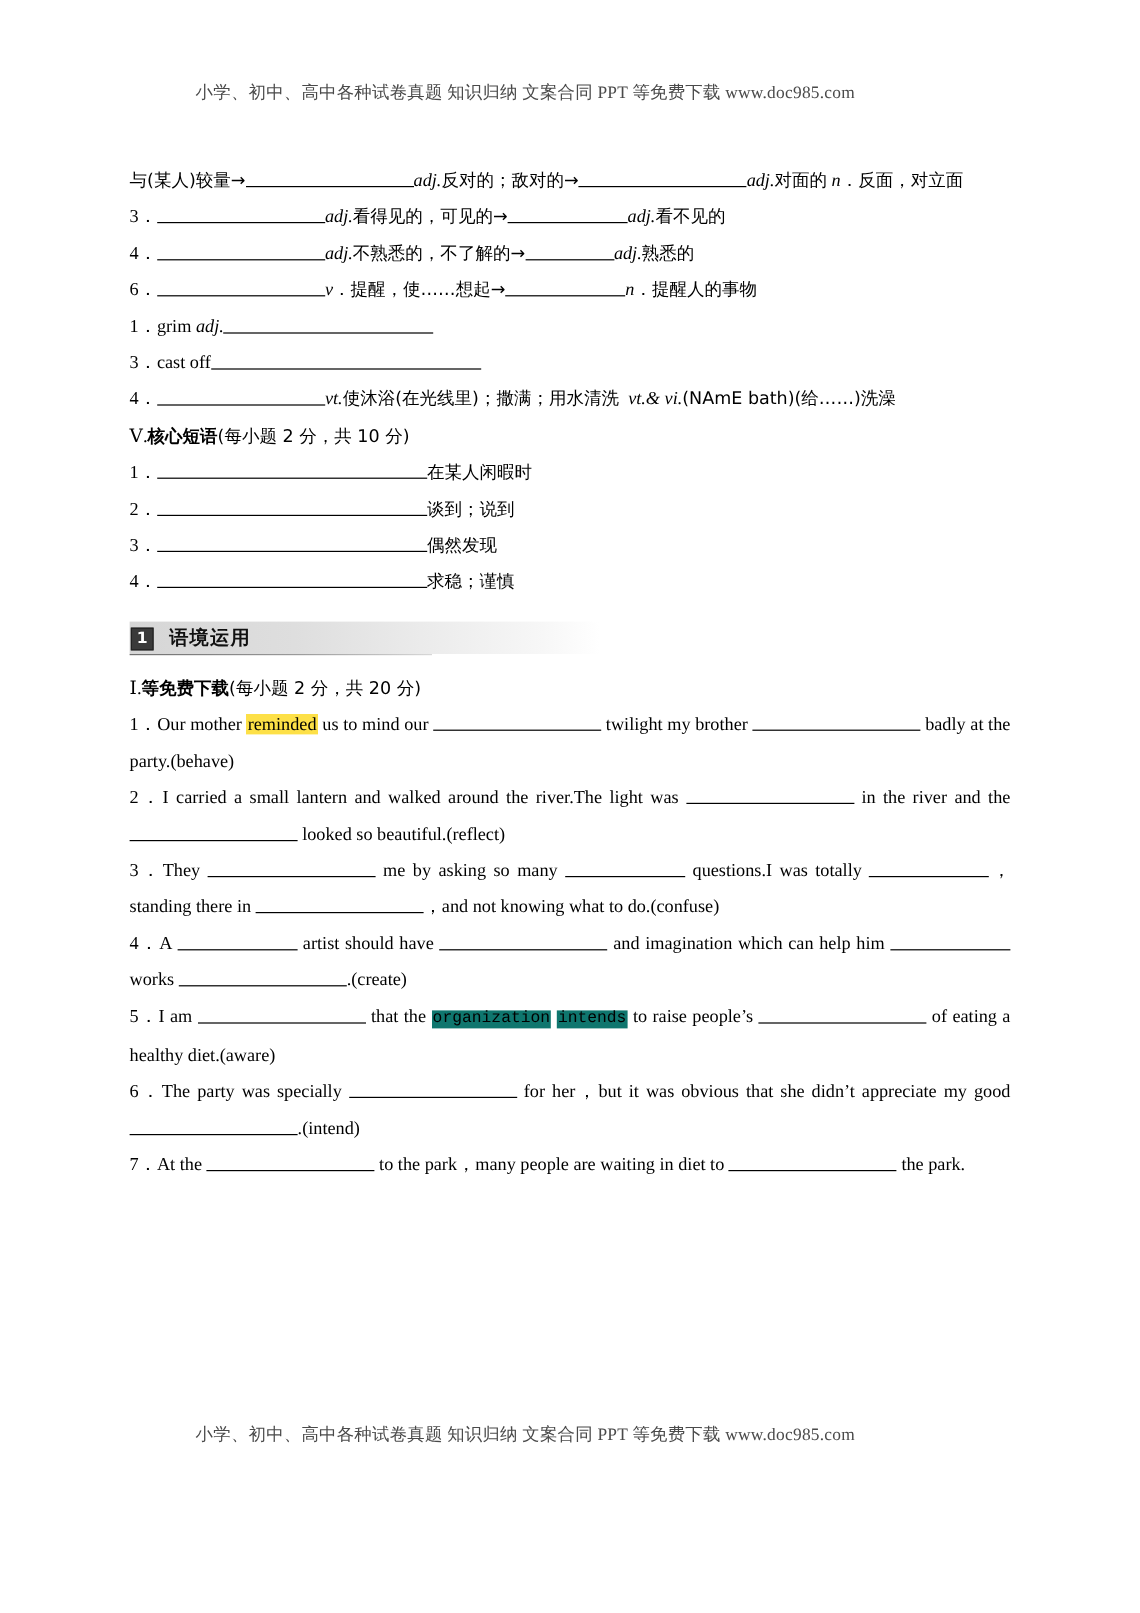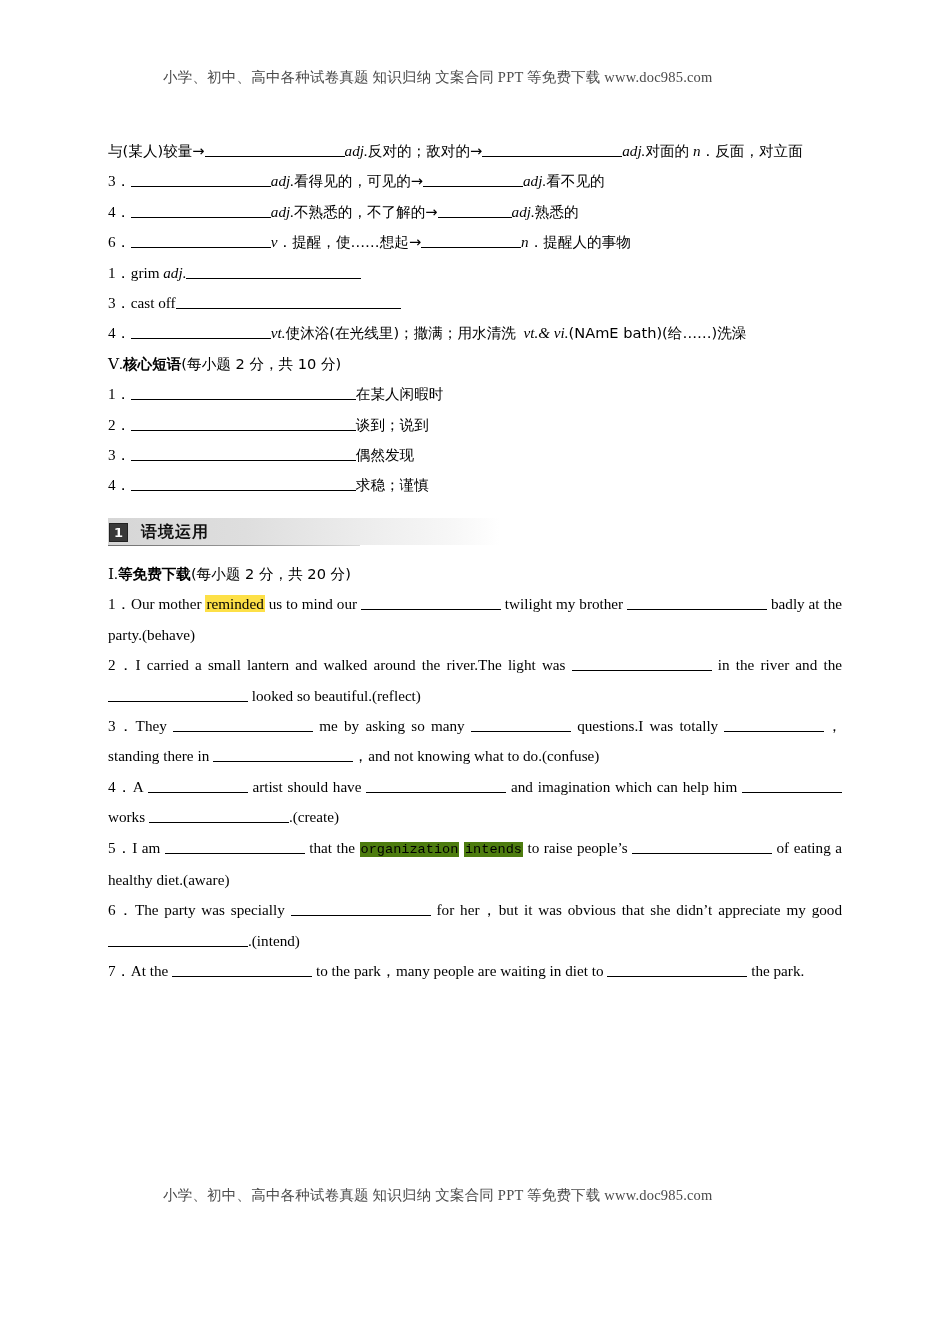"organization" .mono { background: #4d7c0f -> #0f766e }
